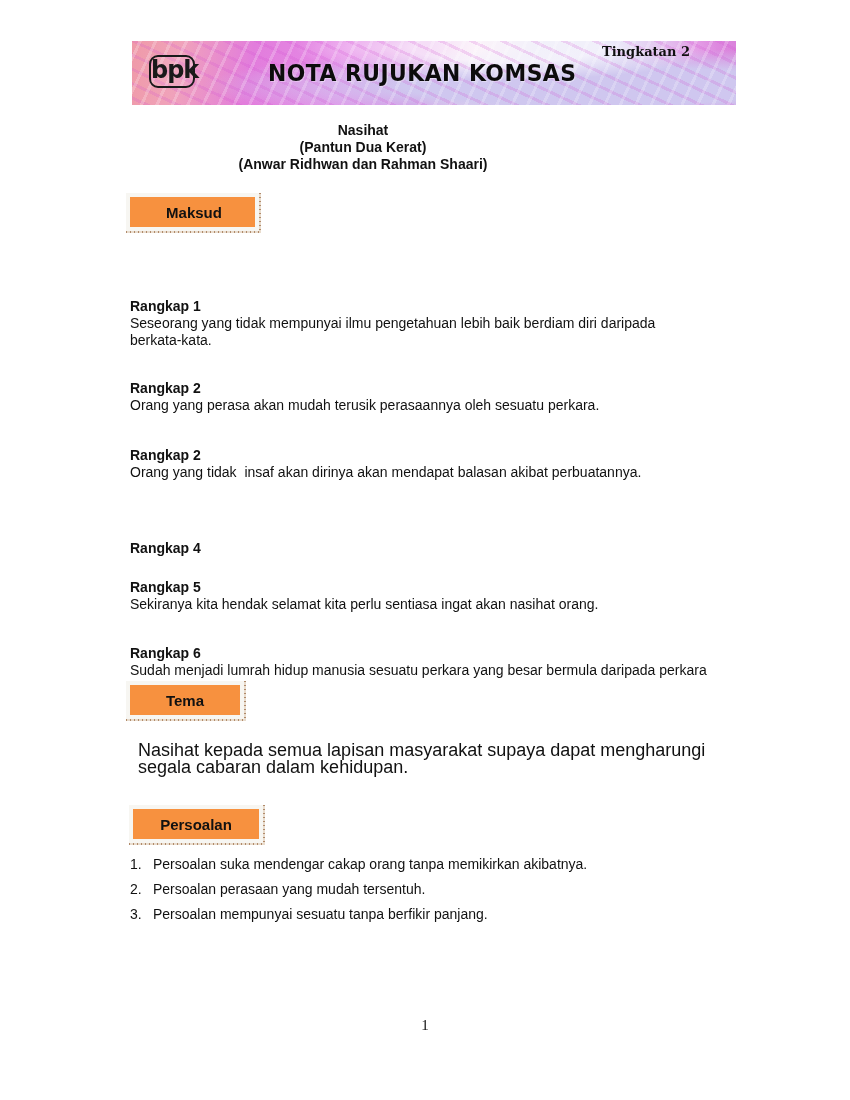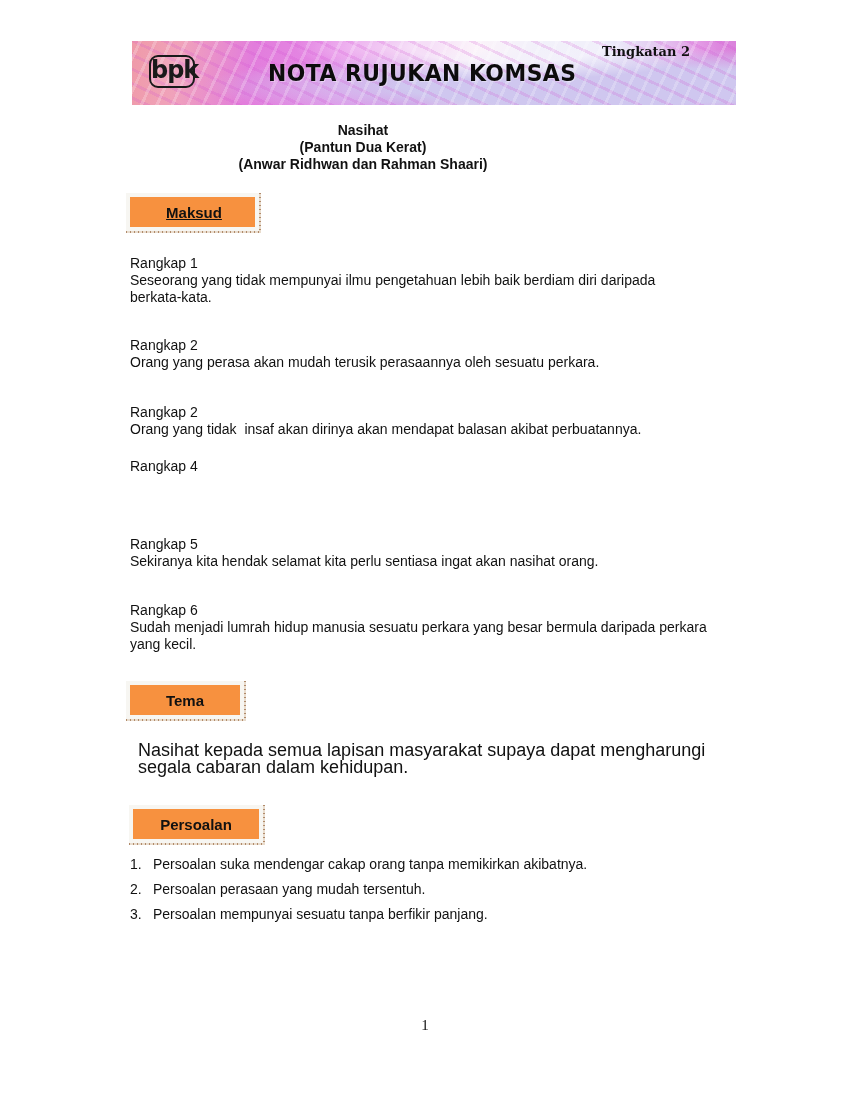"Maksud" .box-maksud .inner { text-decoration: underline -> none }
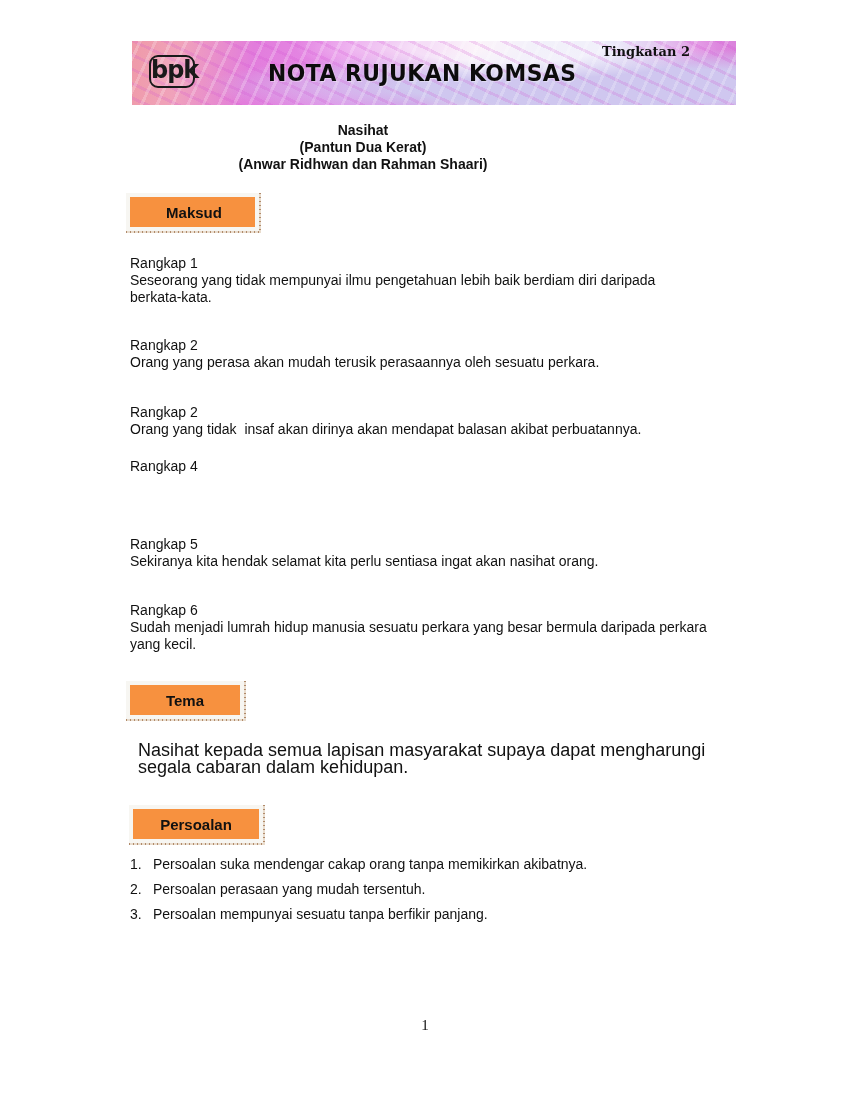"Rangkap 1" .stanza .label { font-weight: normal -> bold; margin-top: none -> 43px }
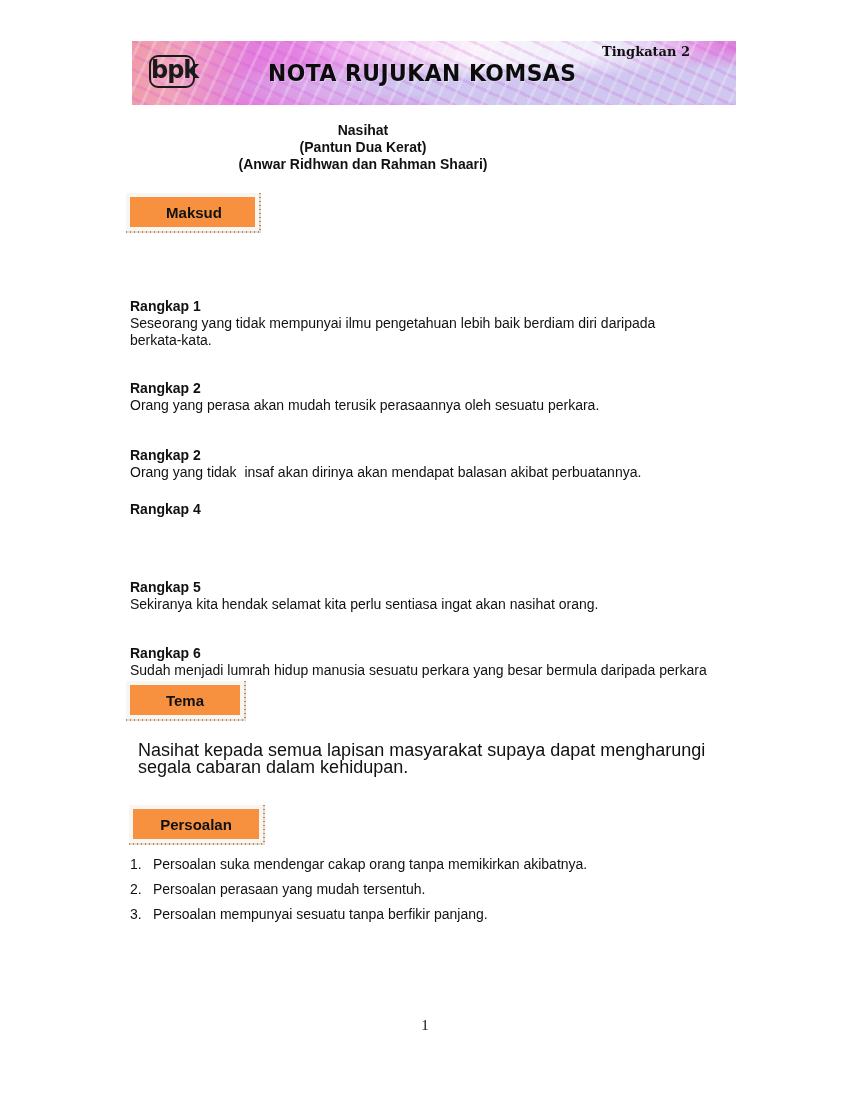"Rangkap 4" div.stanza { top: 458px -> 497px }
